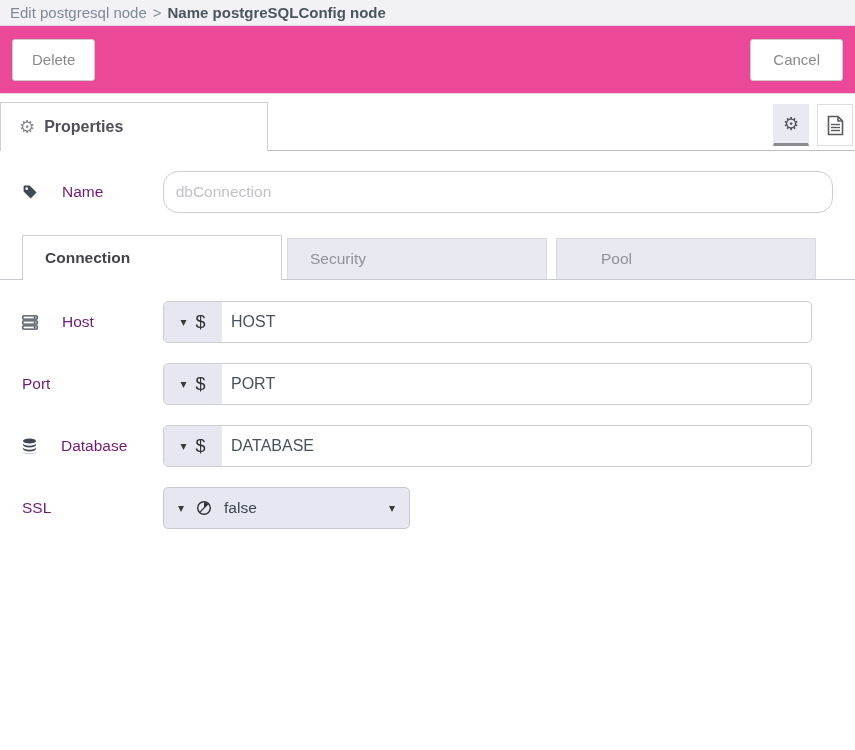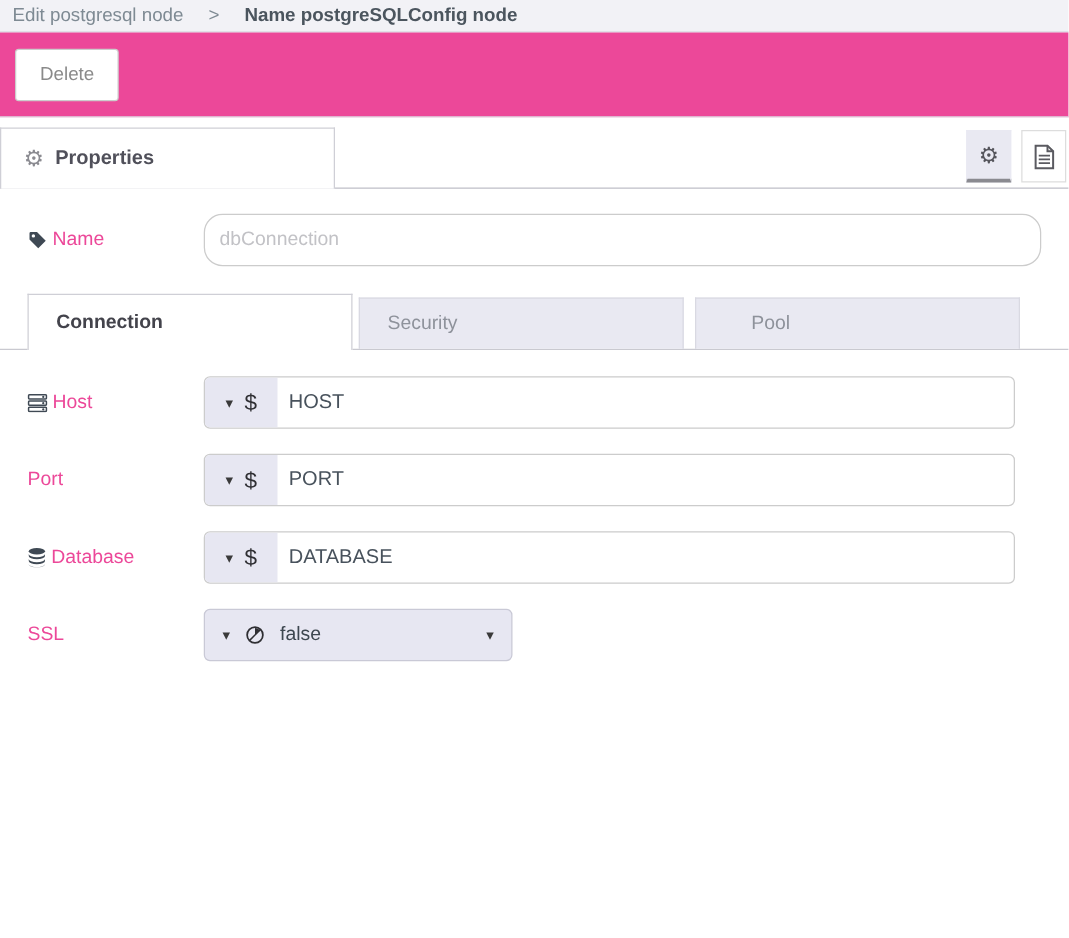"Edit postgresql node" .breadcrumb-bar { gap: 20px -> 6px }
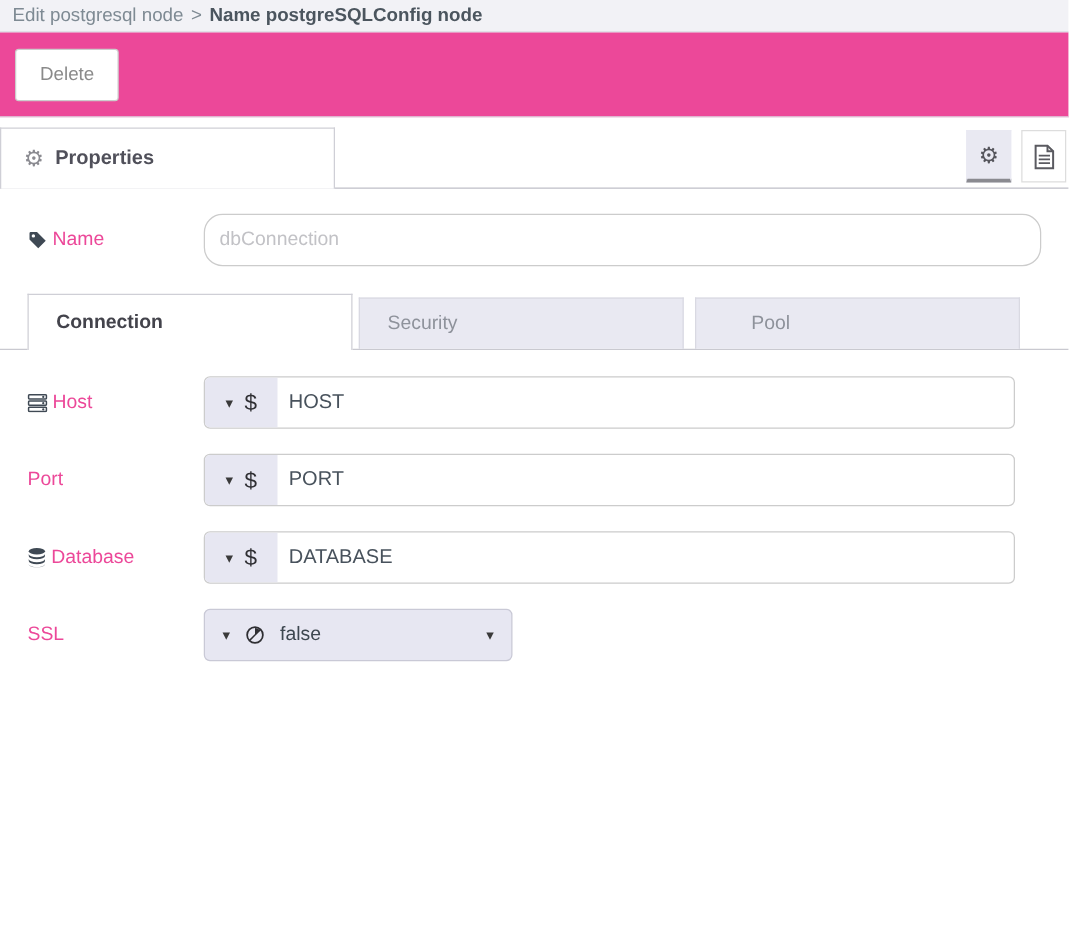"Cancel" button.btn { html: none -> <button>Cancel</button> }
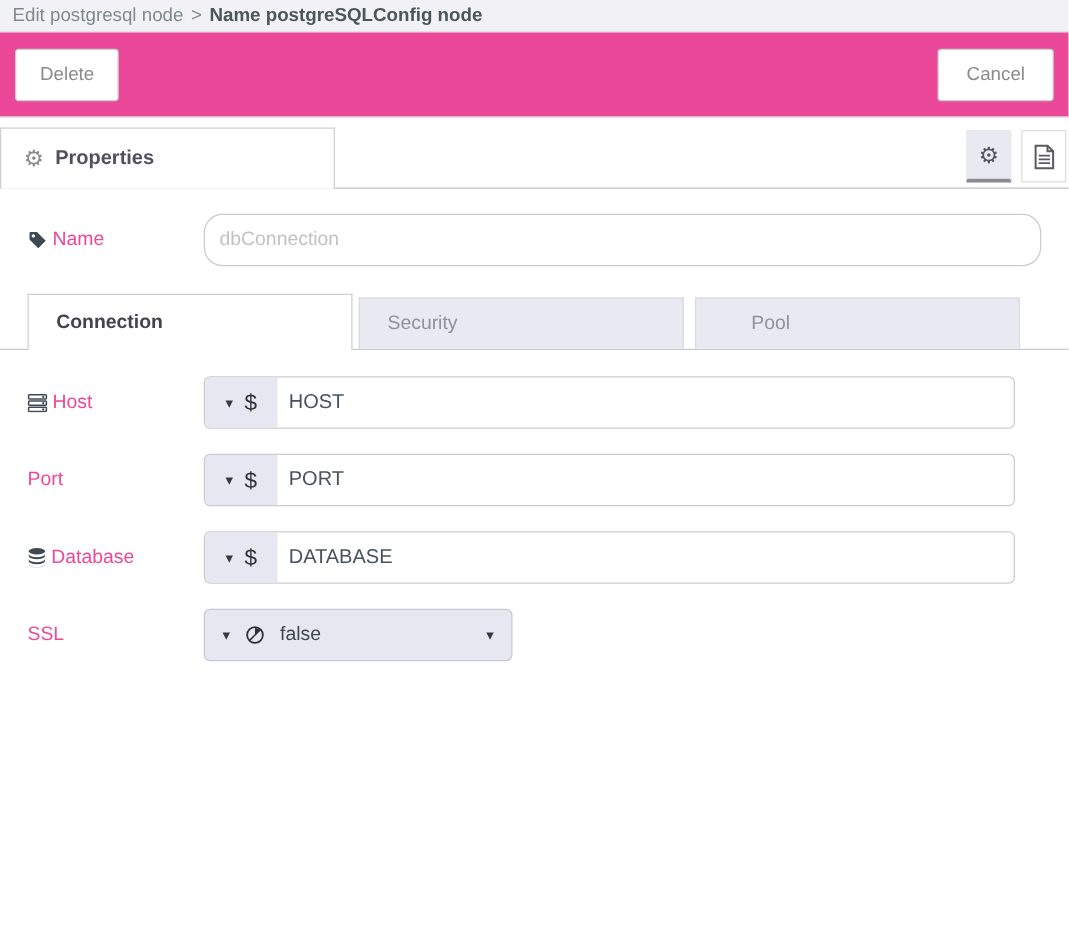"Name" .field-label { color: #ec4899 -> #701a75; gap: 4px -> 24px }
